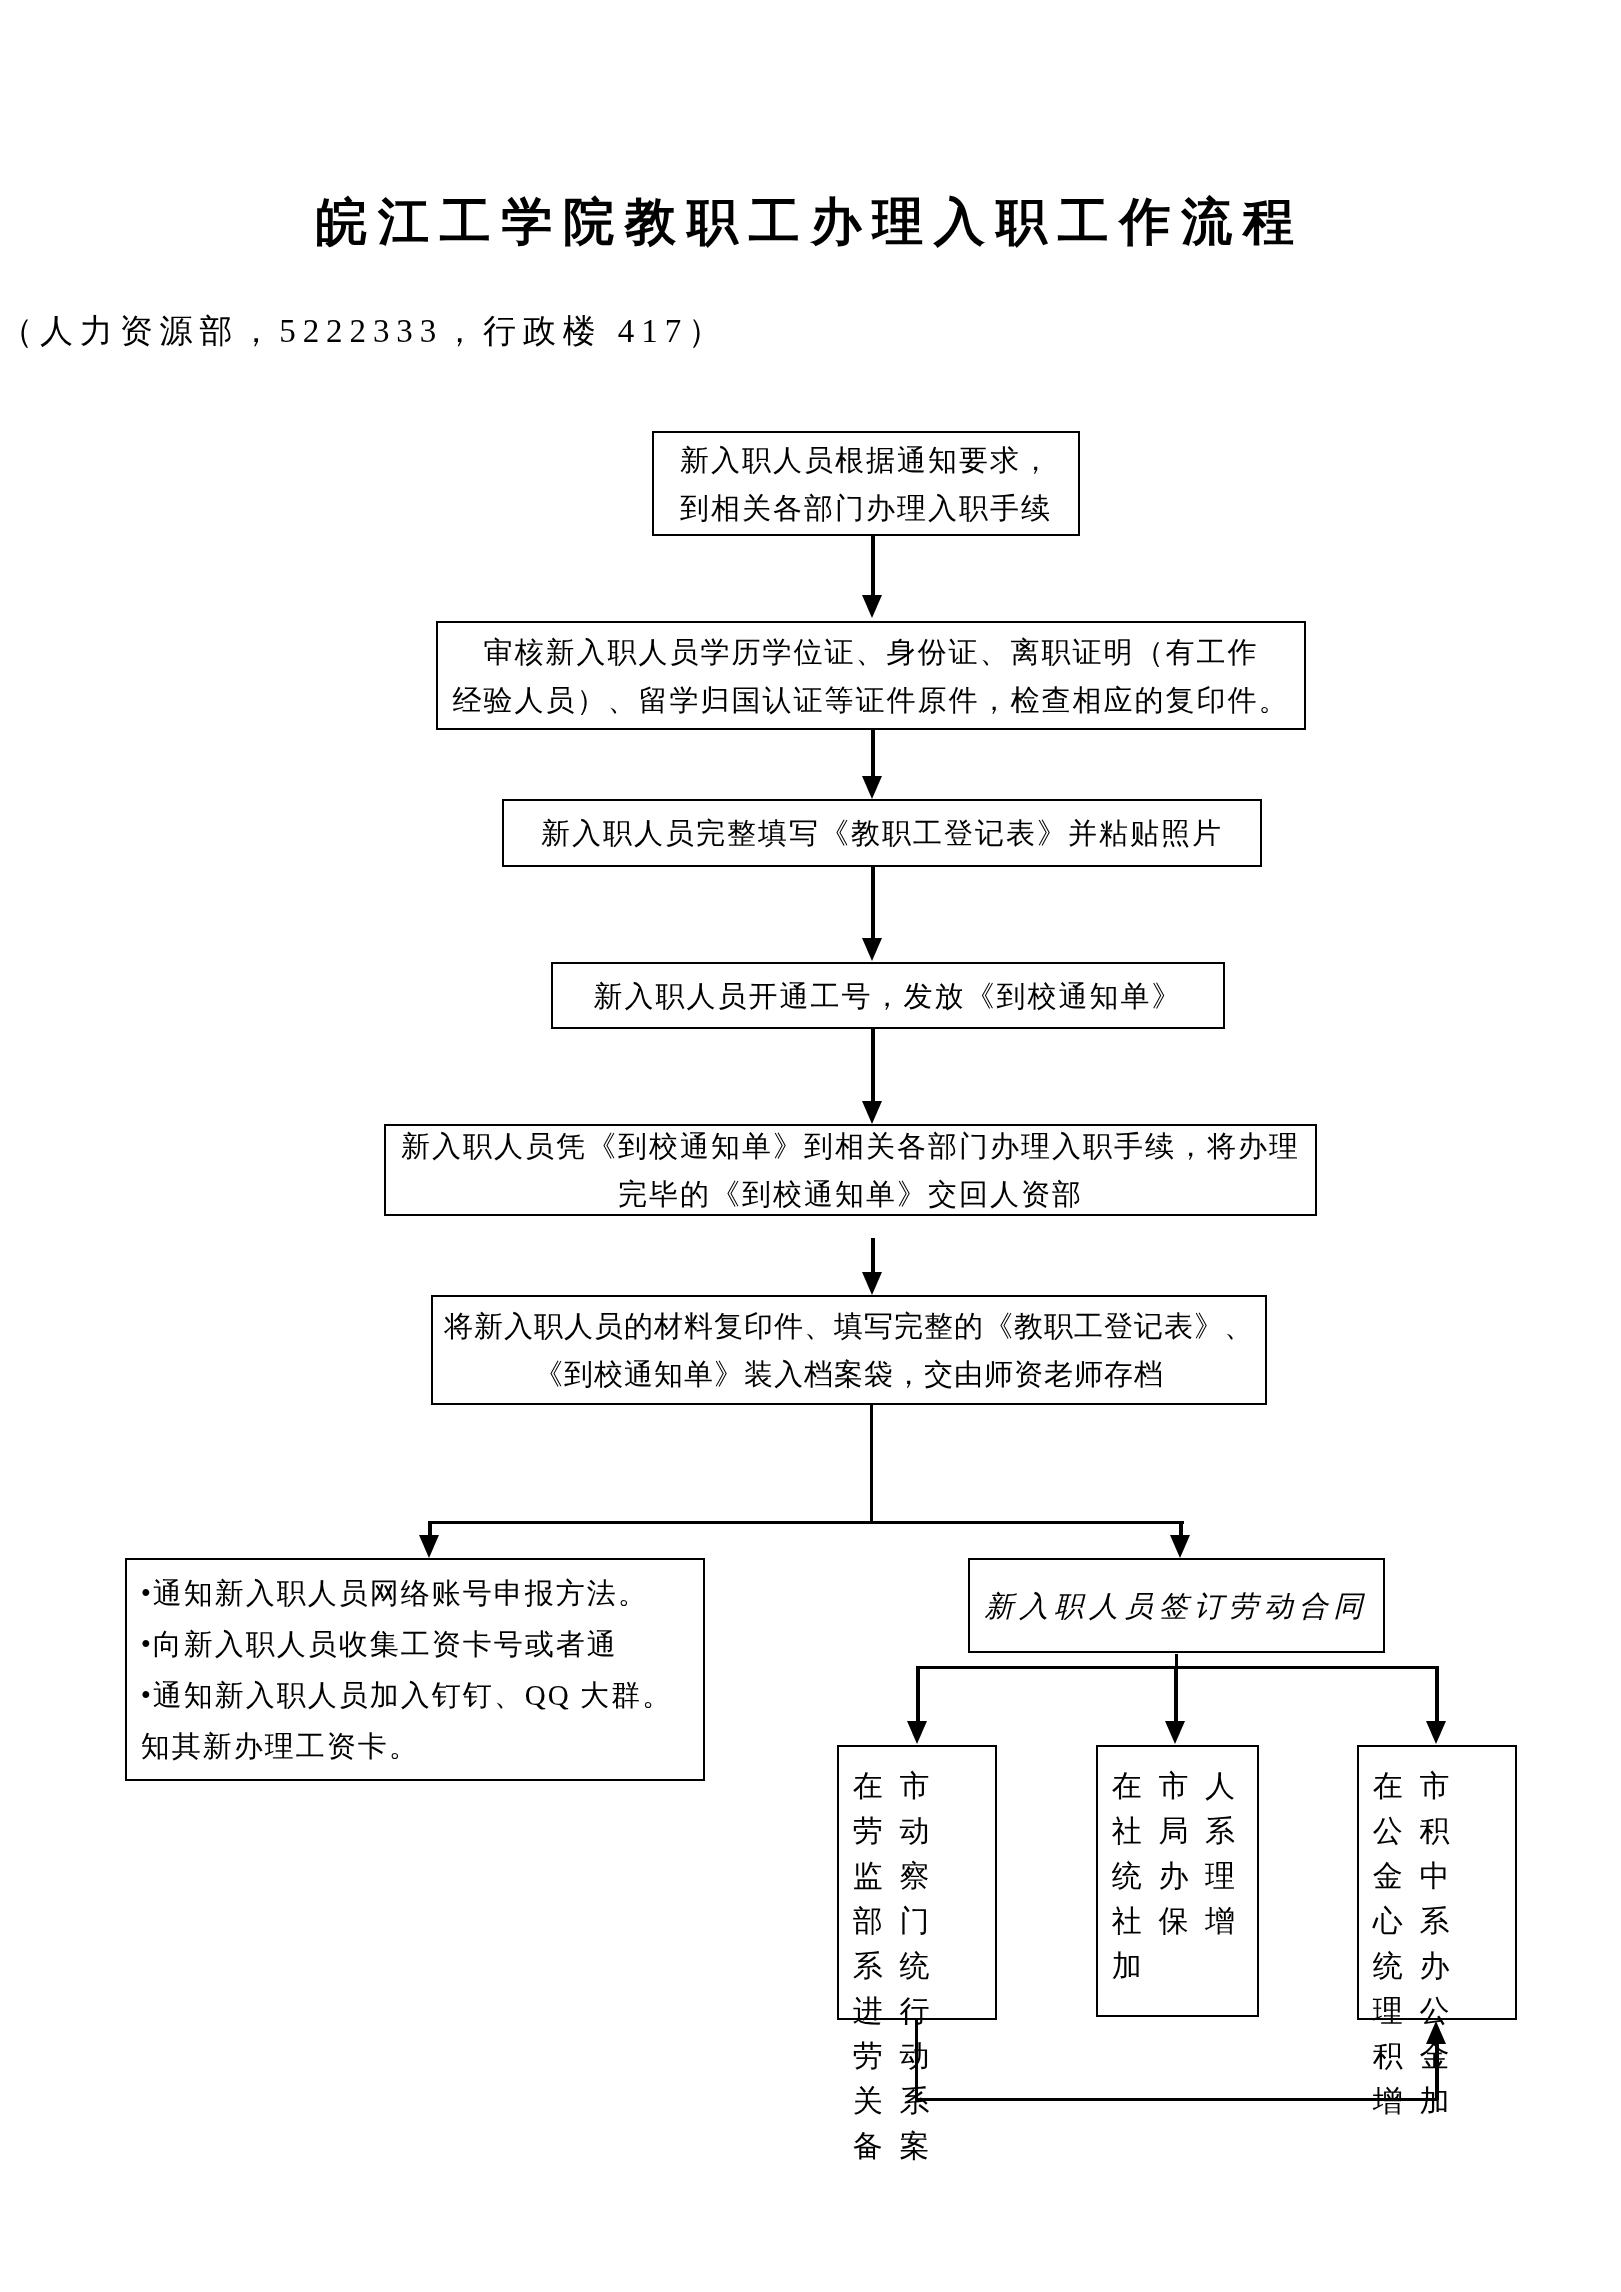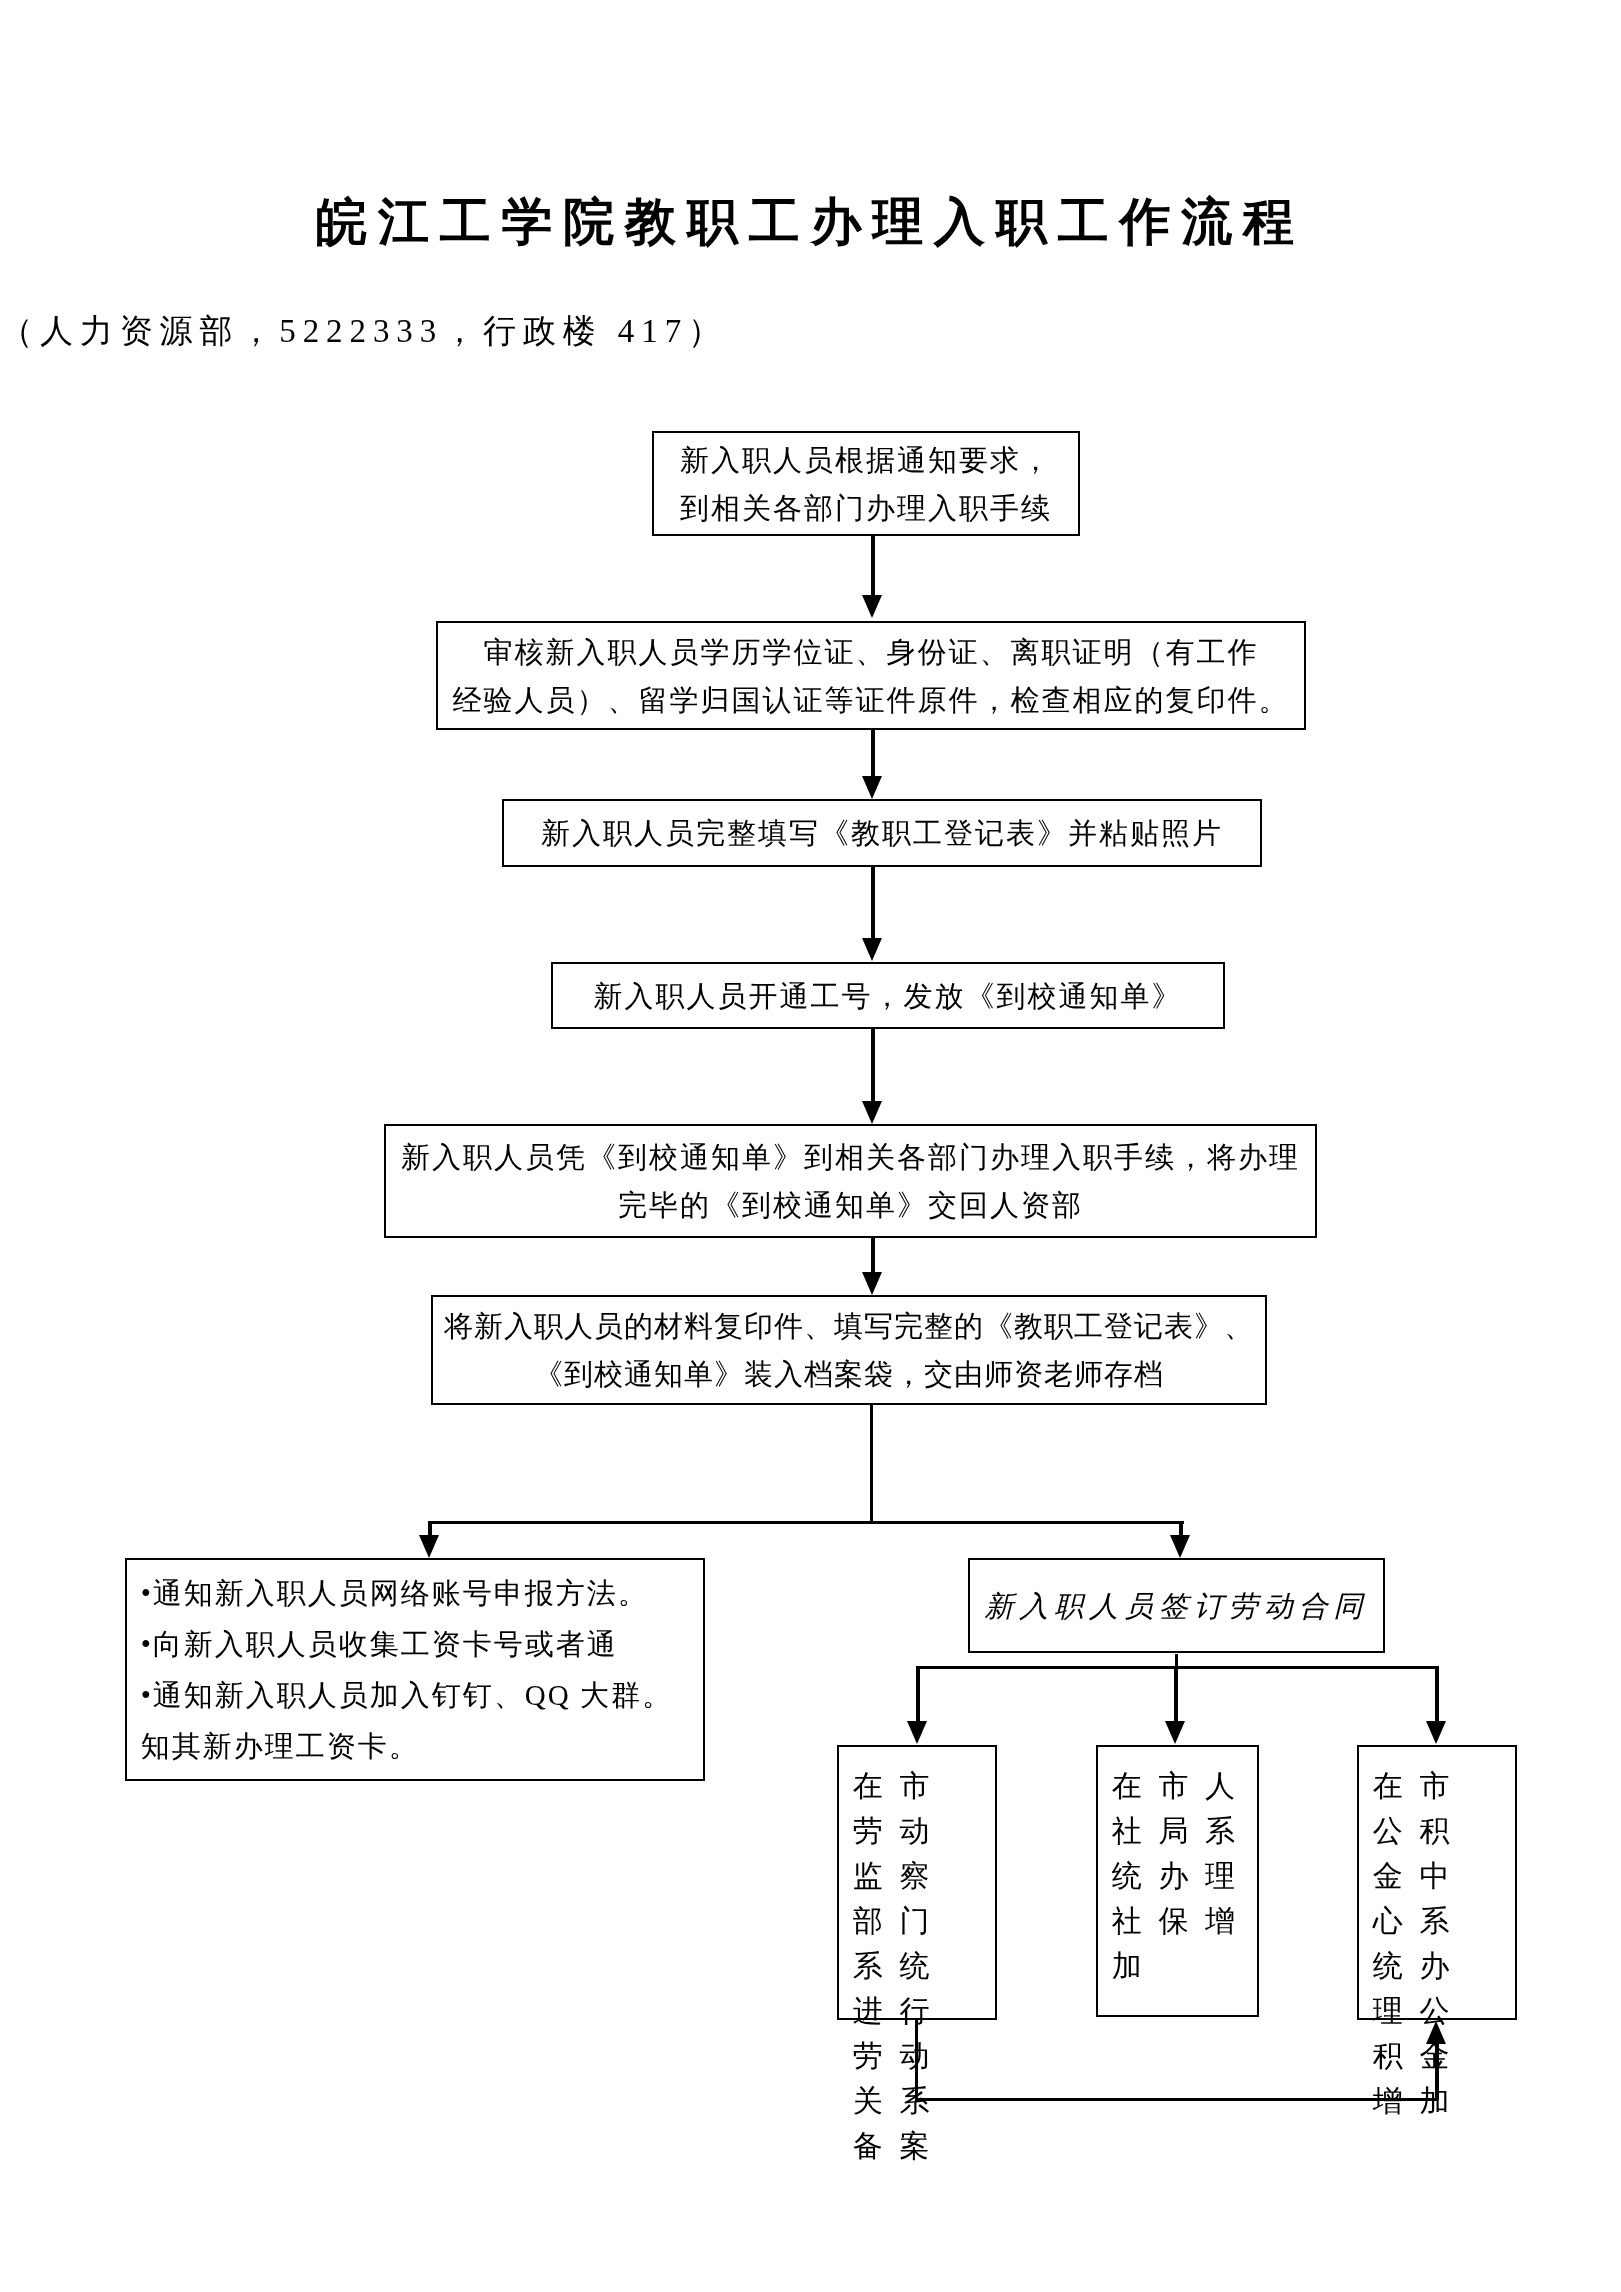"新入职人员凭《到校通知单》到相关各部门办理入职手续，将办理" div.box { height: 114px -> 92px }
